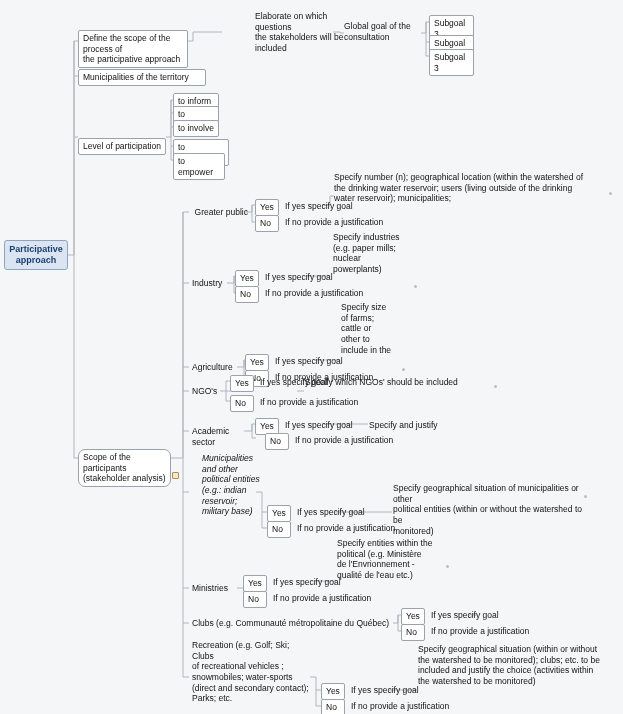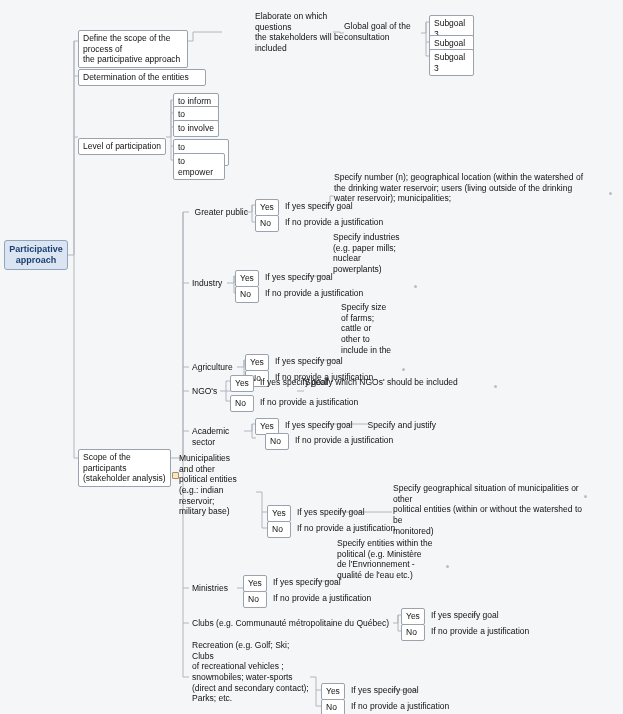"Determination of the entities" div.node { text: Determination of the entities -> Municipalities of the territory }
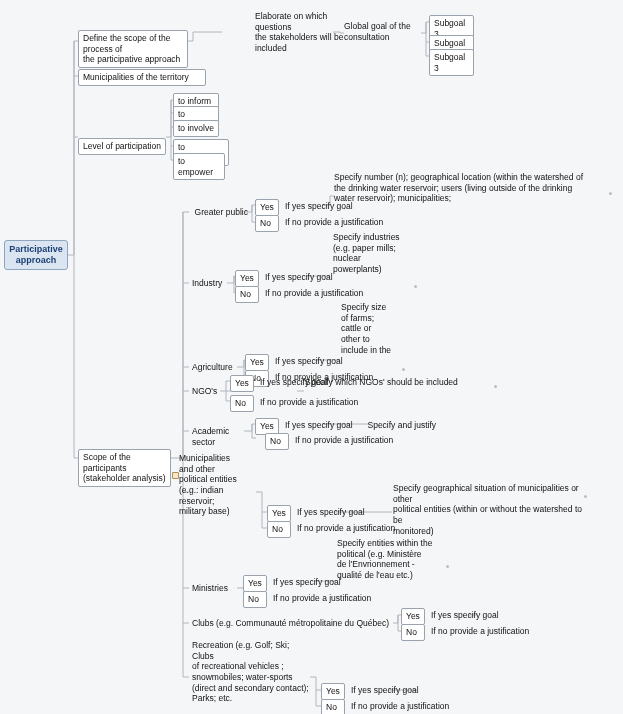"Specify and justify" div.node { left: 348px -> 367px; text-align: right -> none }
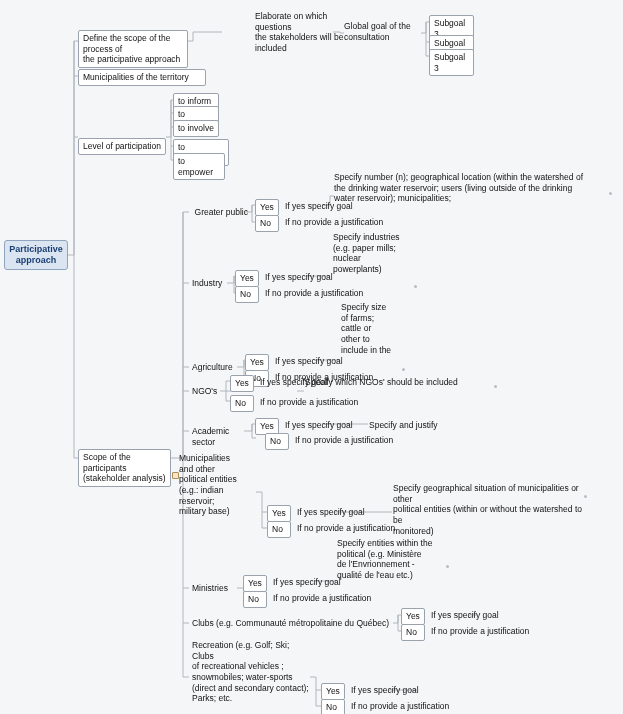"Scope of the participants" div.node { border-radius: none -> 7px }
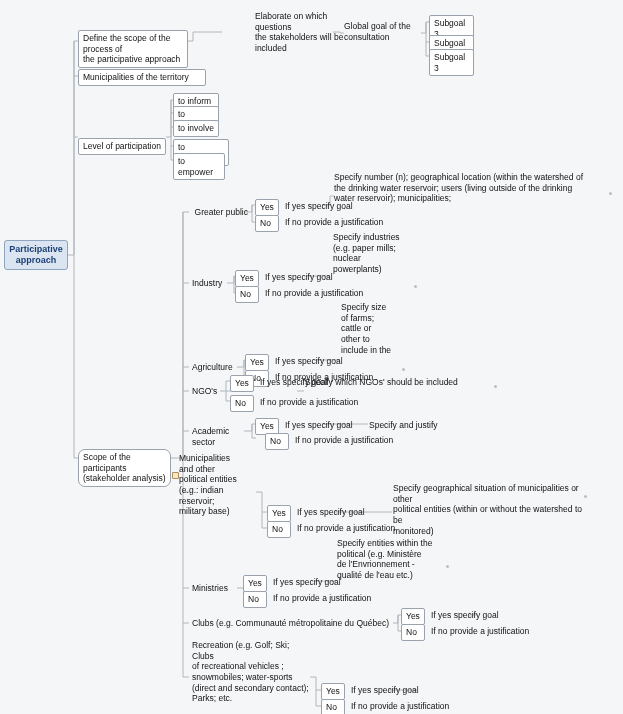"Municipalities" div.node { font-style: none -> italic; left: 177px -> 200px }
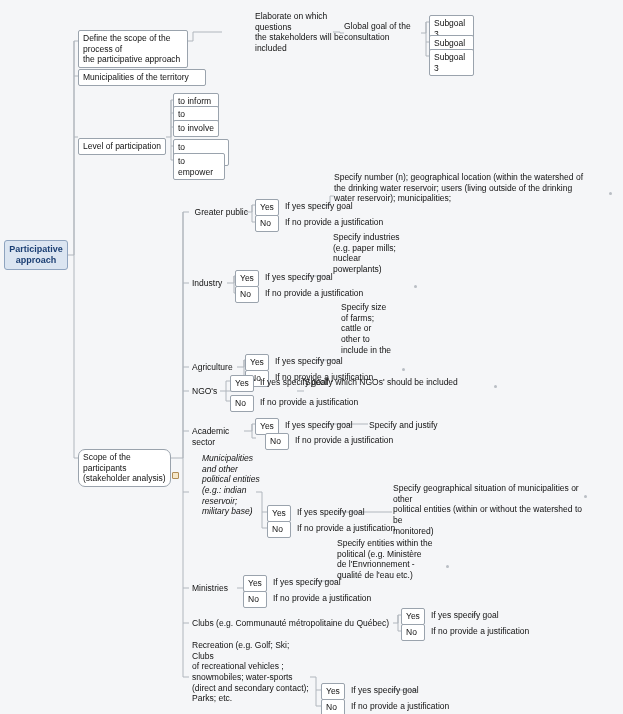"Specify geographical situation (within" div.node { html: none -> <div>Specify geographical situation (within or without the watershed to be monitored); clubs; etc. to be included and justify the choice (activities within the watershed to be monitored)</div> }
